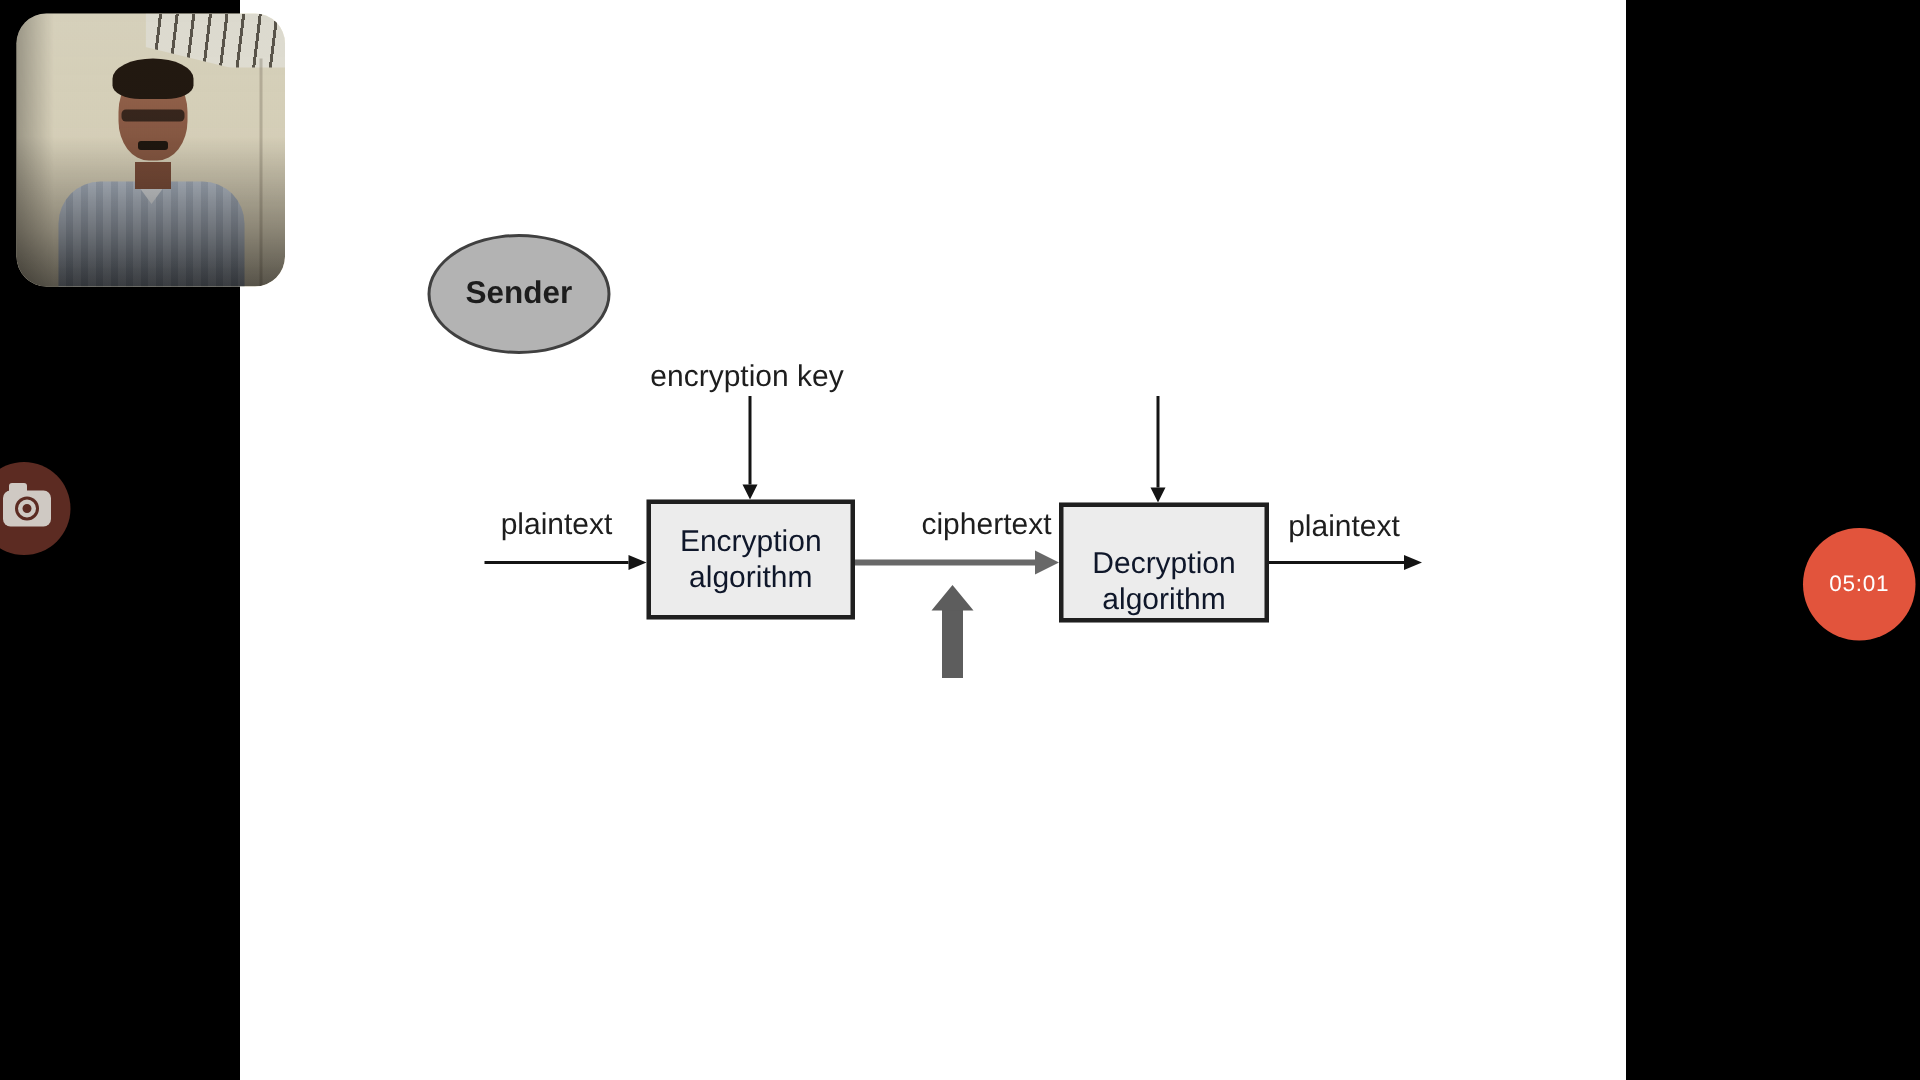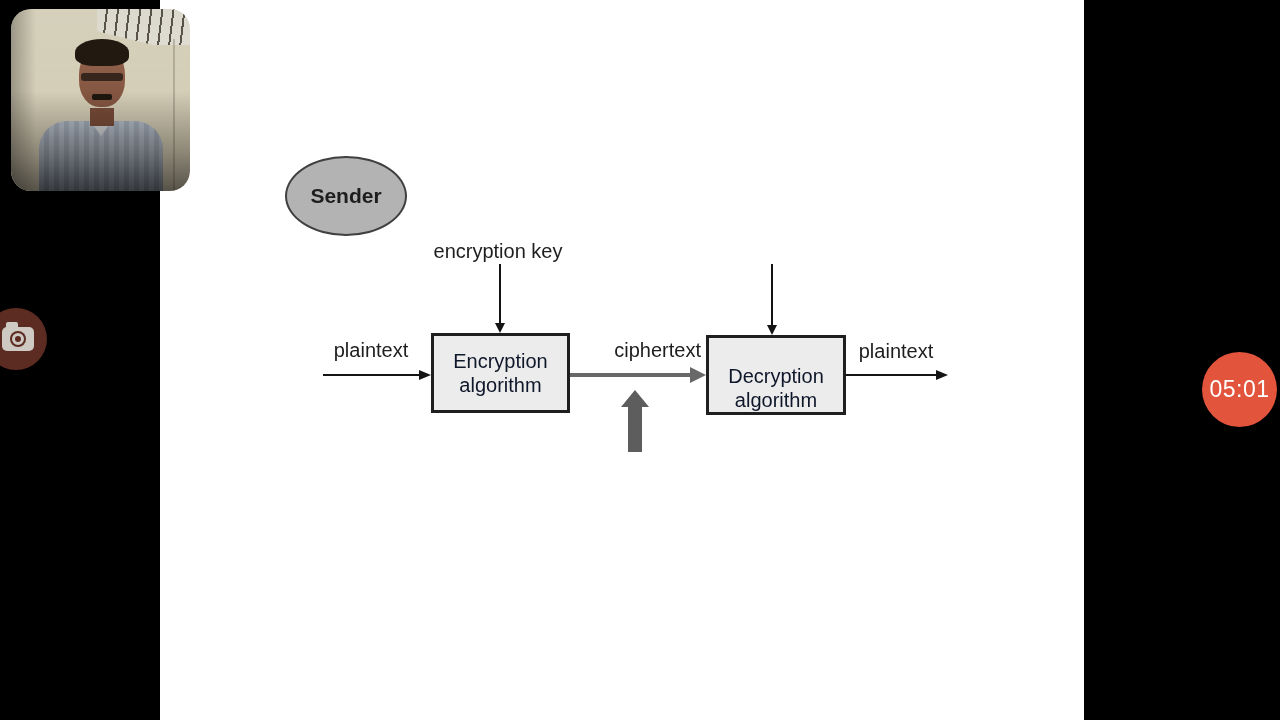"05:01" #recording-timer { font-size: 23px -> 15px }
